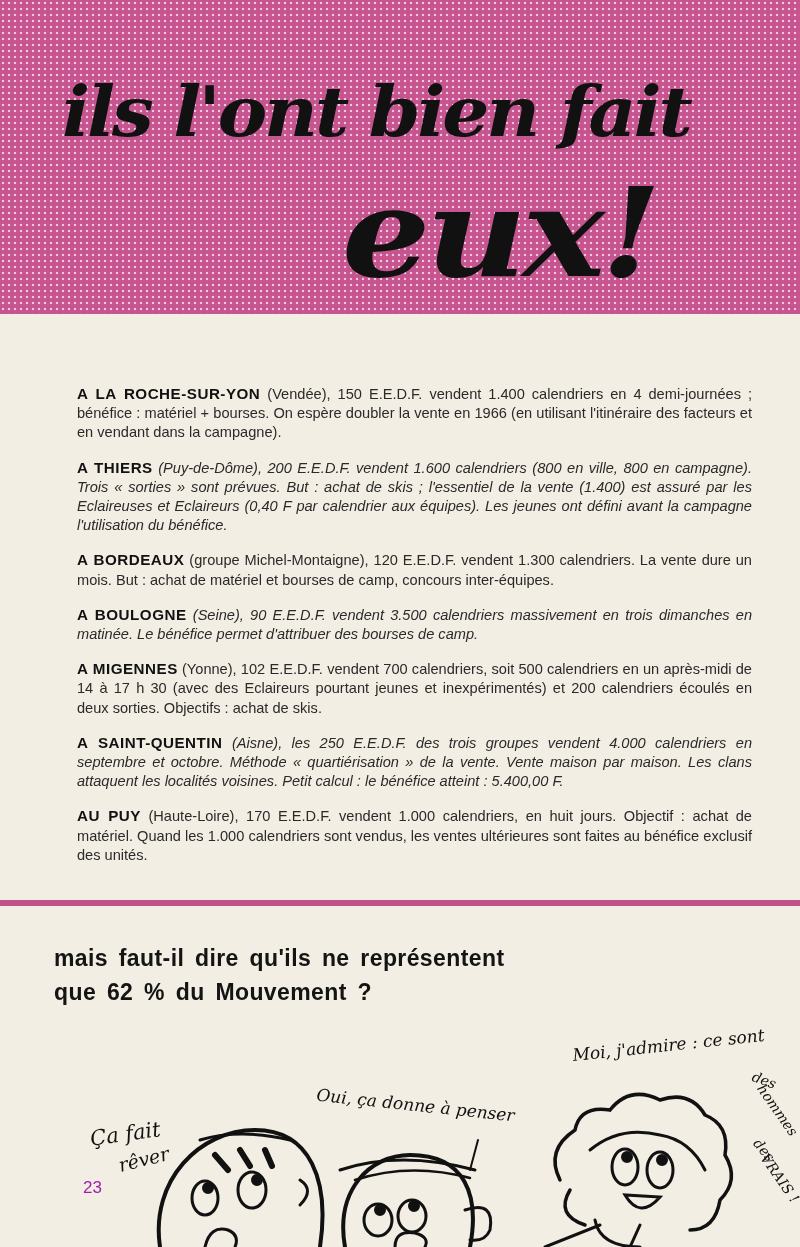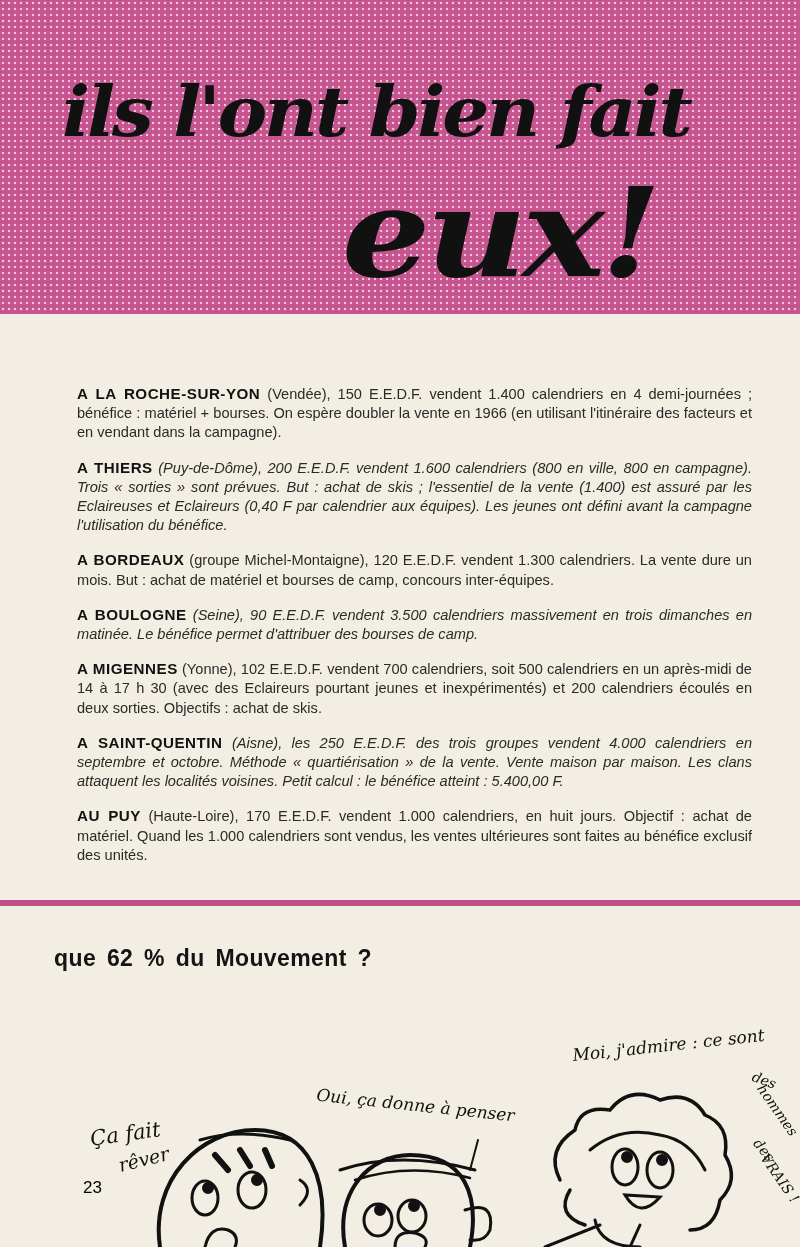"mais faut-il dire qu'ils ne" div { html: none -> <div>mais faut-il dire qu'ils ne représentent</div> }
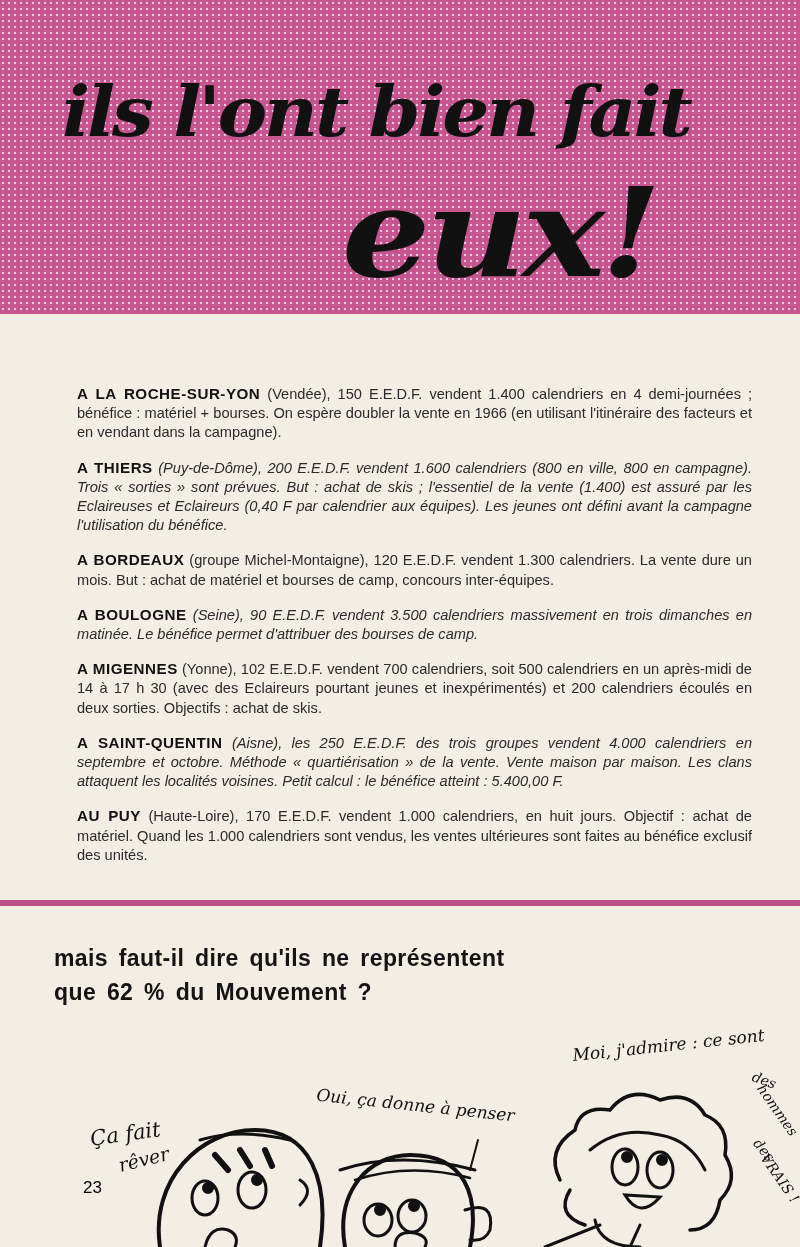"23" .page-number { color: #000000 -> #a21caf }
